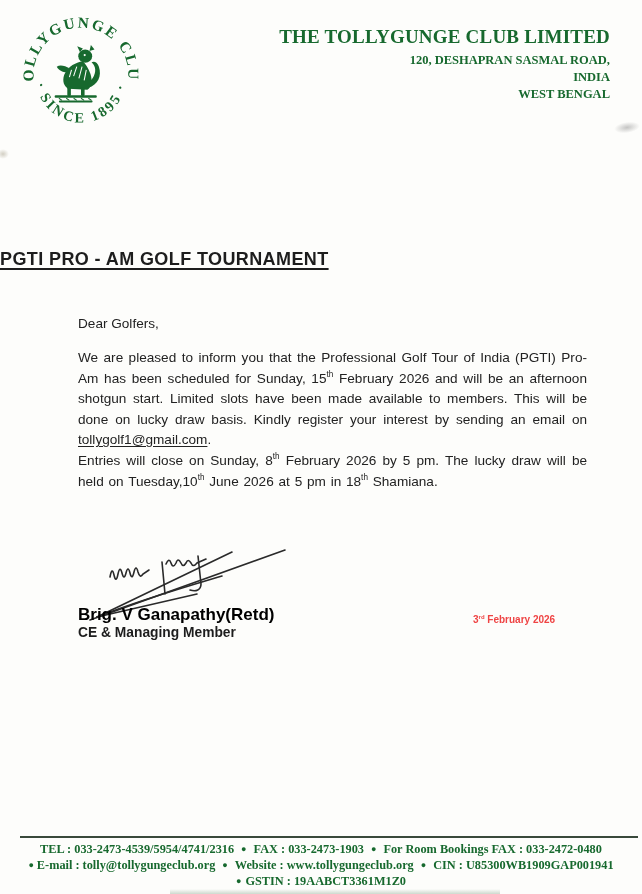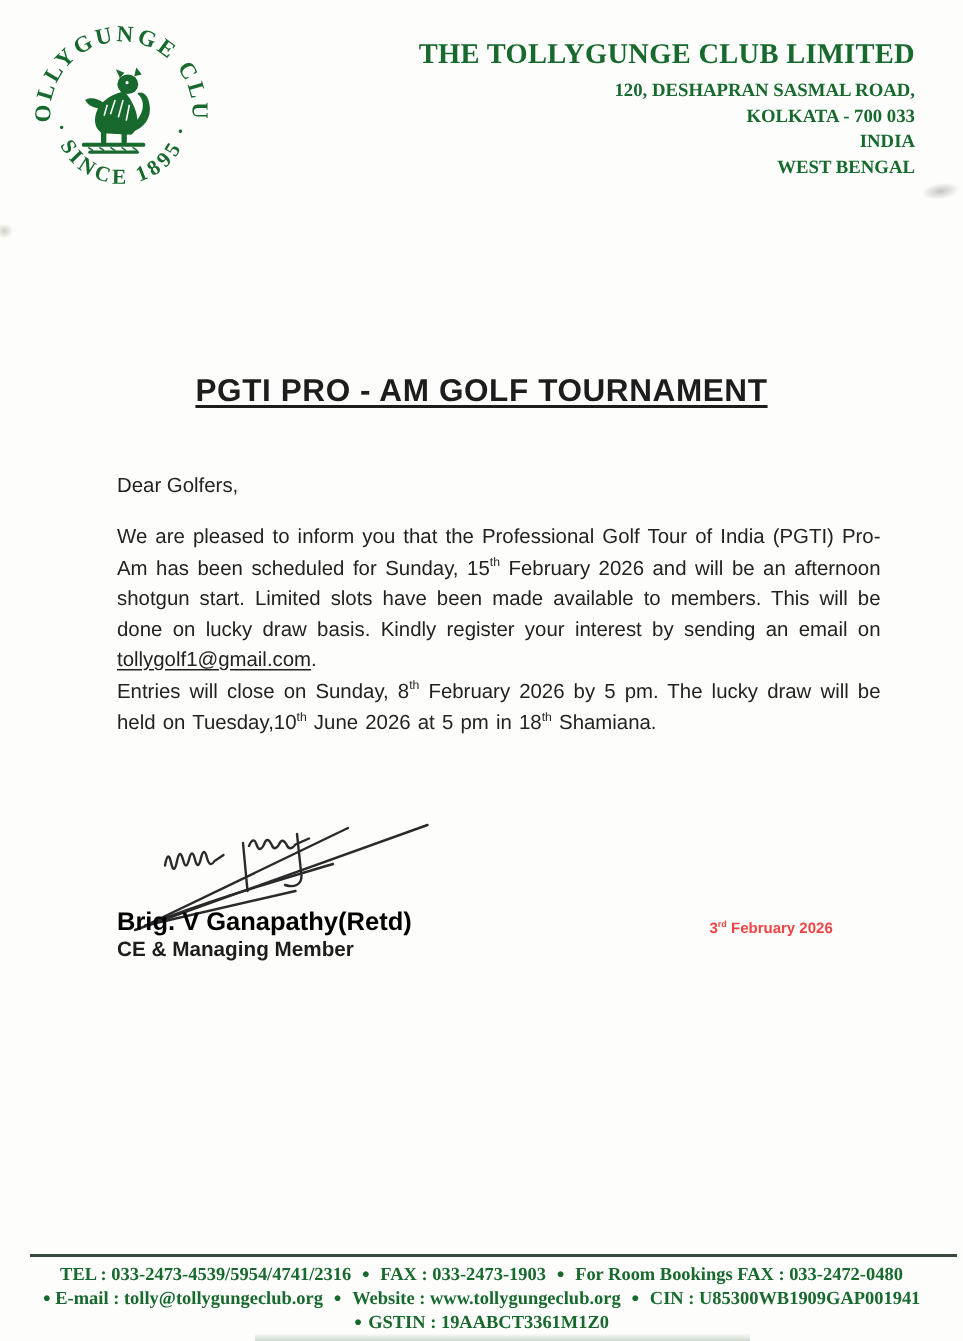"KOLKATA - 700 033" div.addr-line { html: <div>KOLKATA - 700 033</div> -> none }
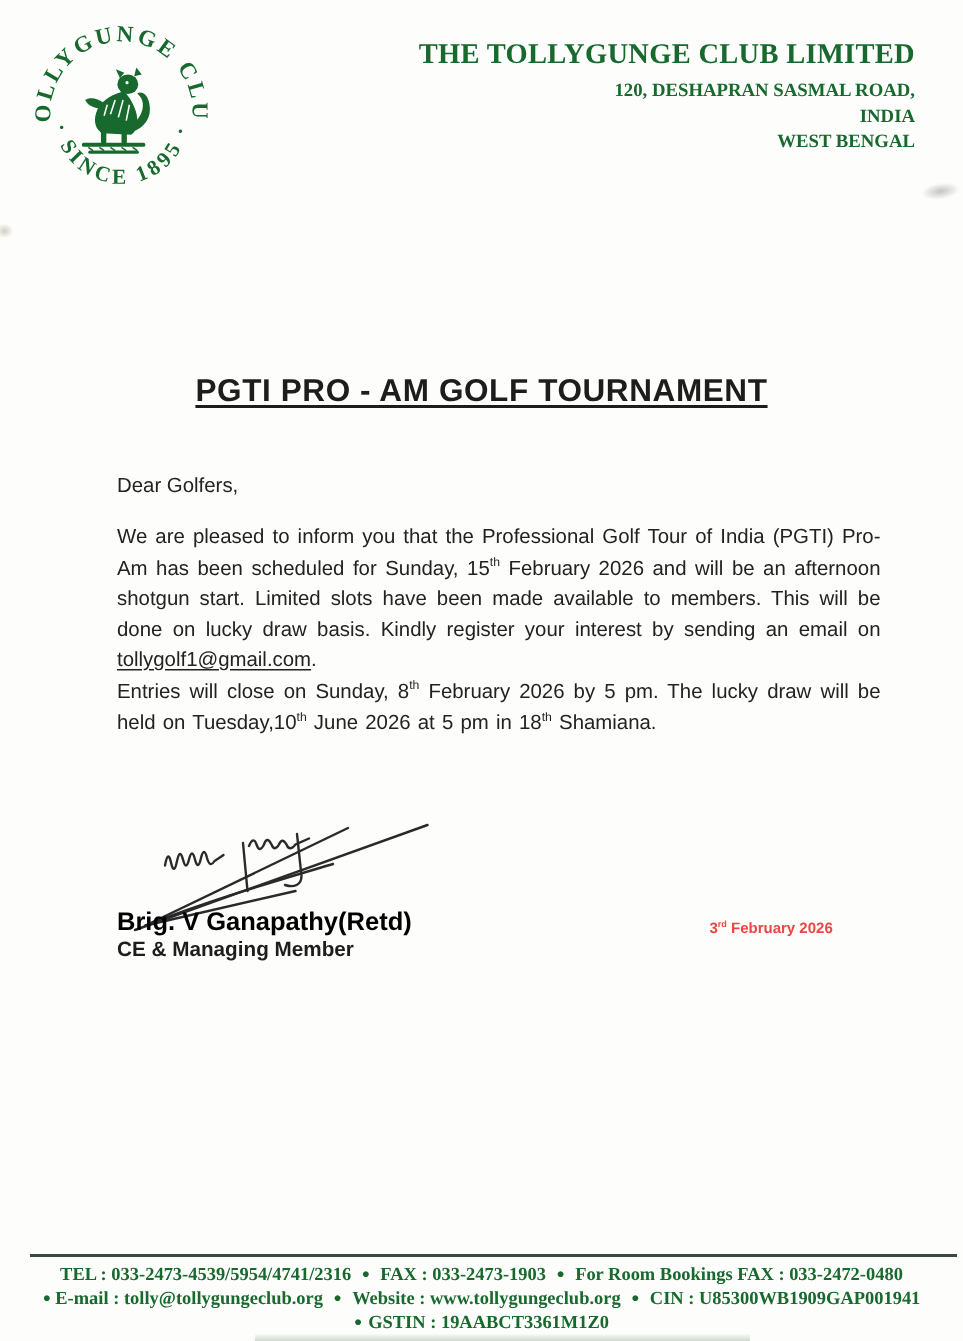"PGTI PRO - AM GOLF" .title { font-size: 21px -> 18px; text-align: center -> left }
